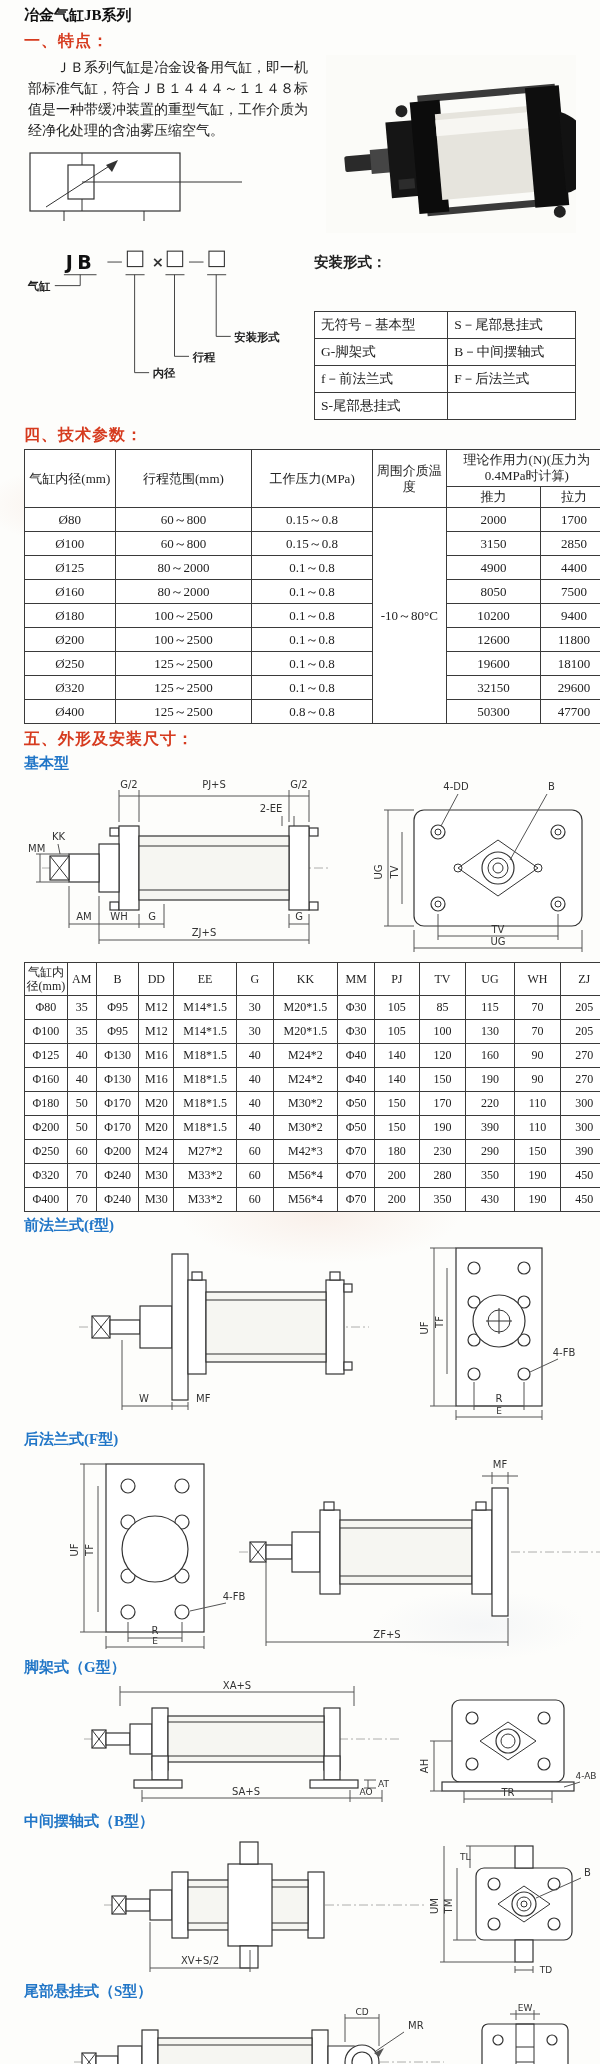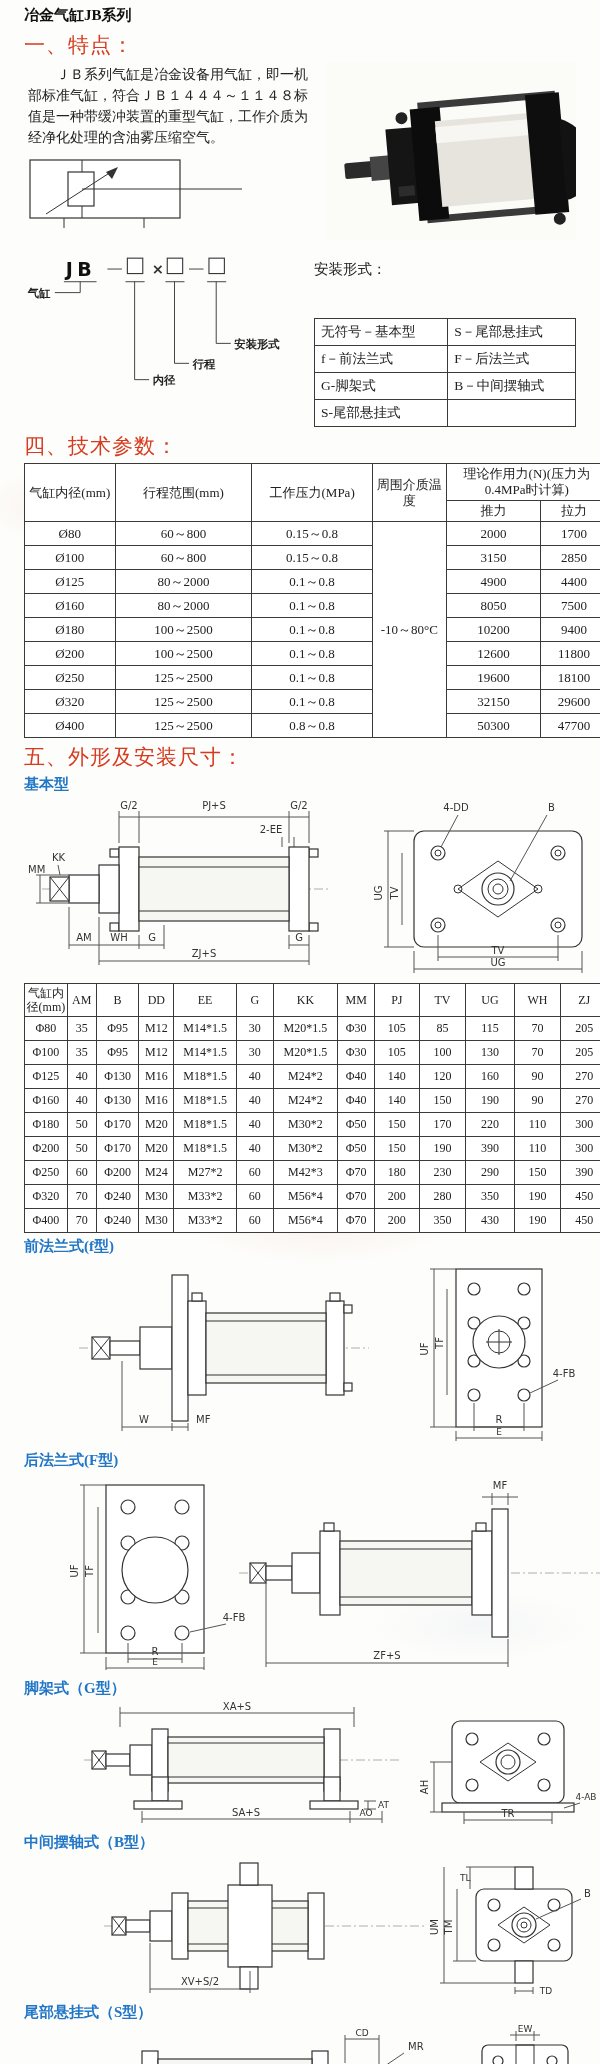"一、特点：" h2.sec { font-size: 21px -> 16px; font-weight: normal -> bold }
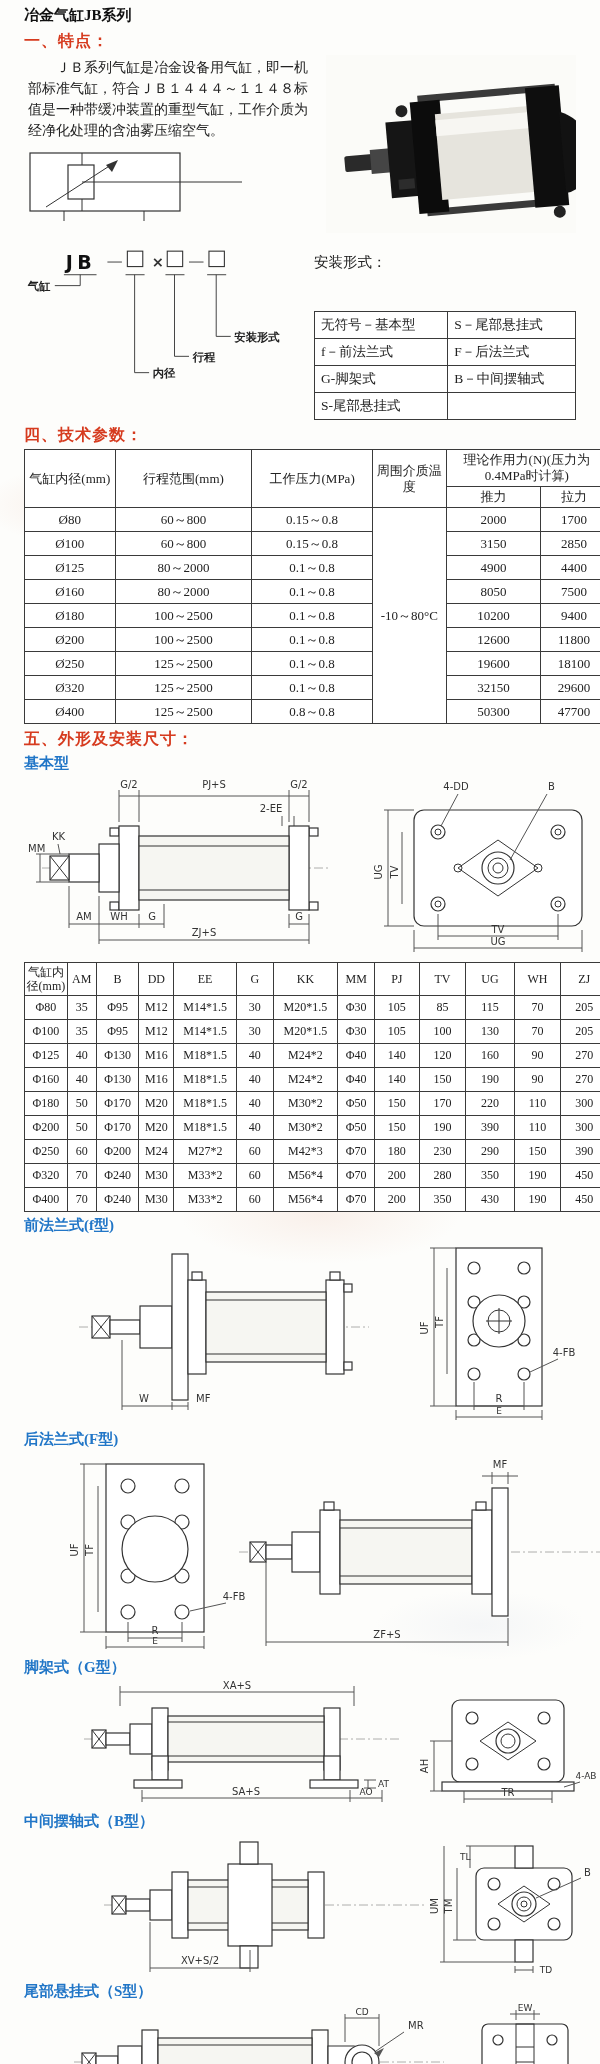"安装形式：" .mounting-title { font-weight: none -> bold }
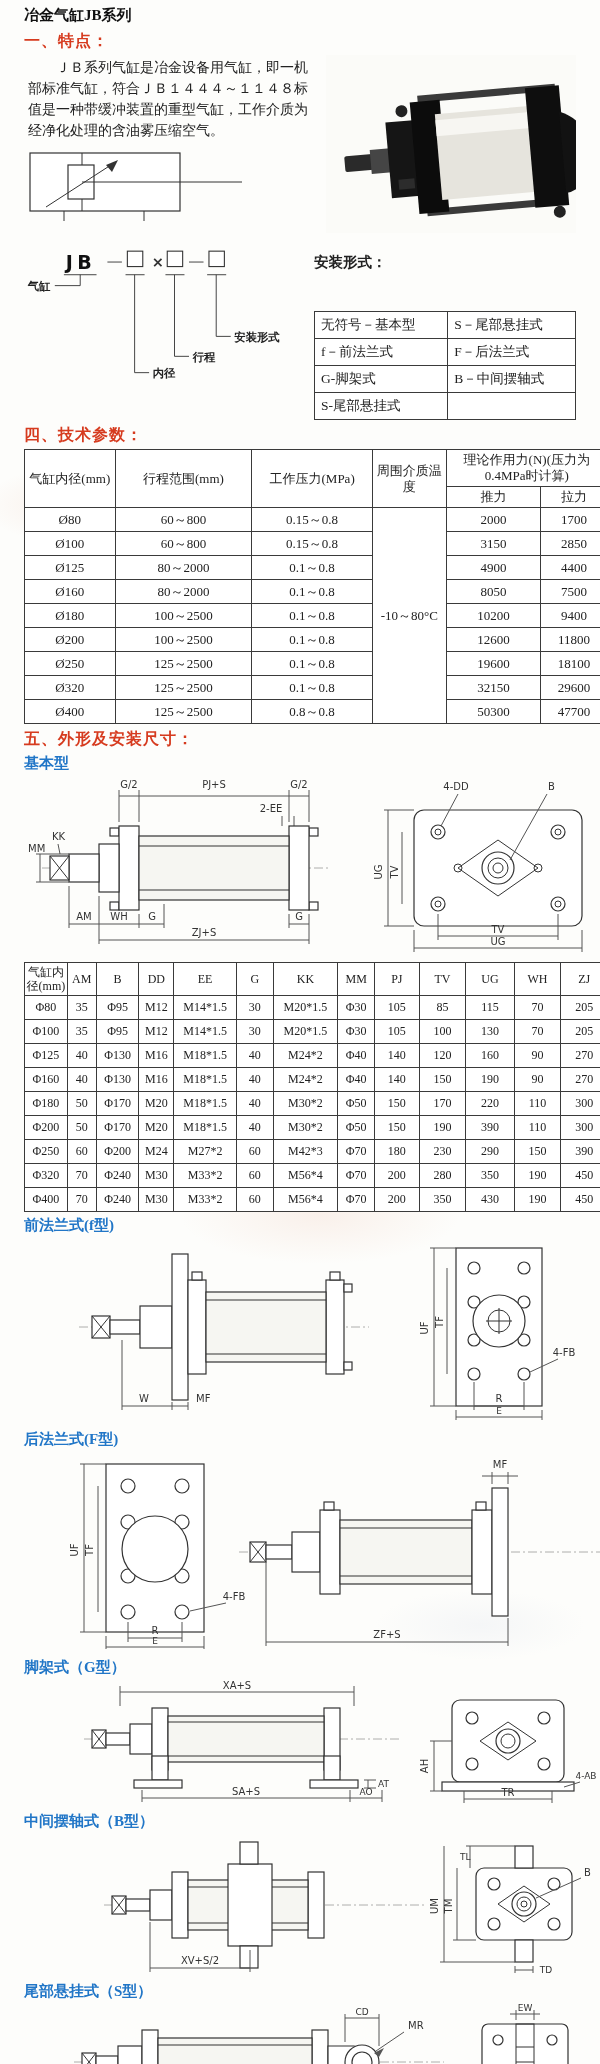"f－前法兰式" tr { order: before "G-脚架式" -> after "G-脚架式" }
